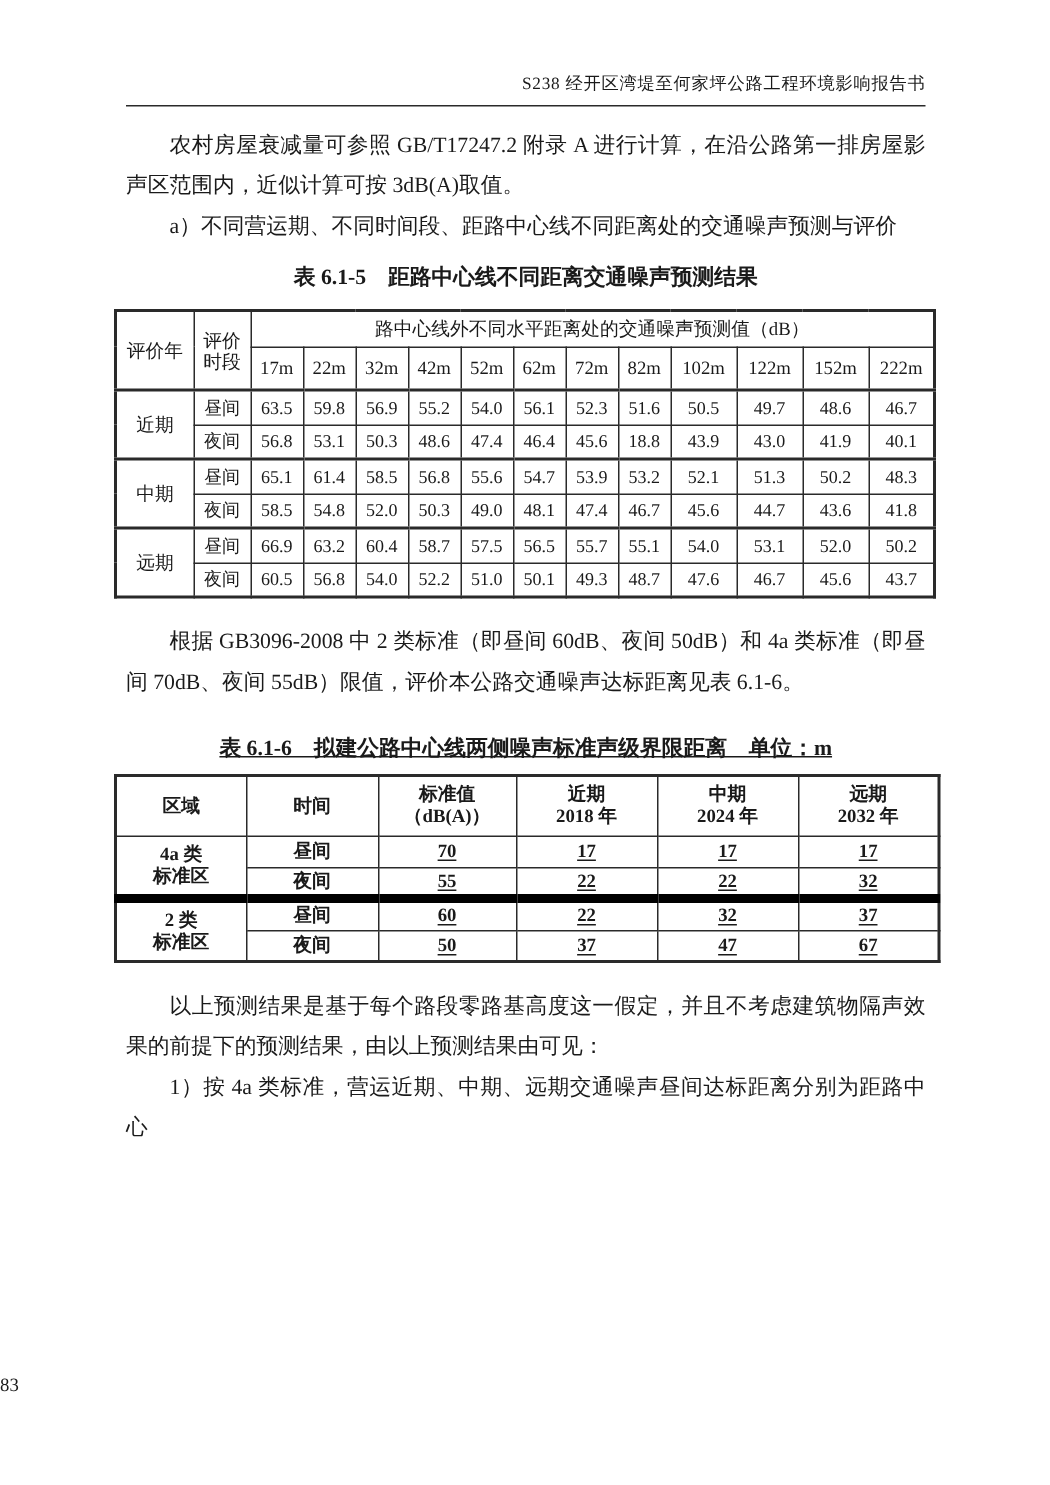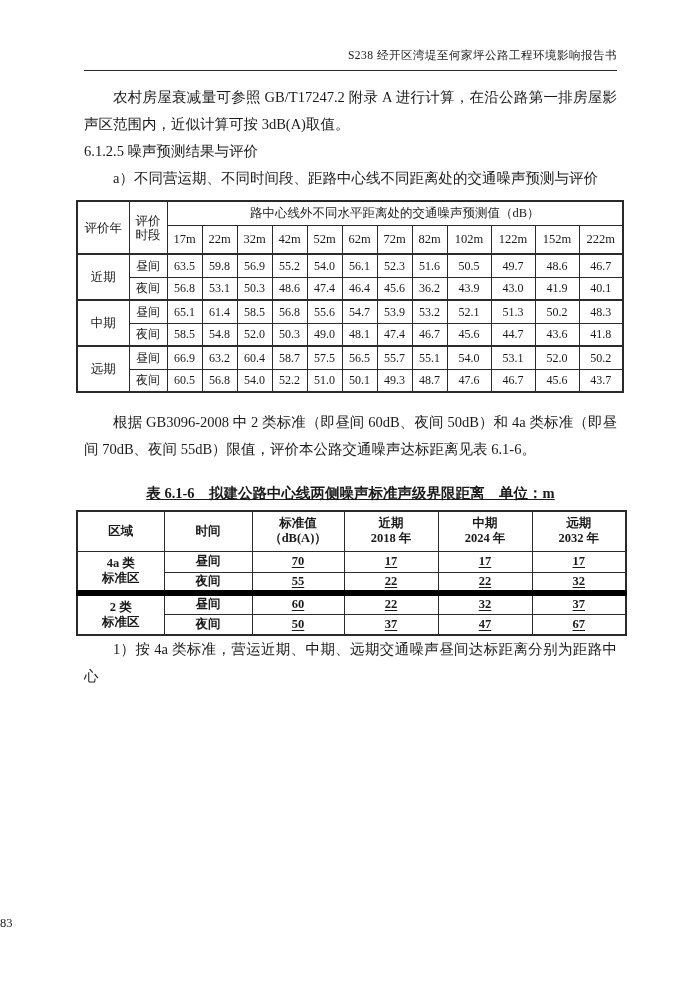"6.1.2.5 噪声预测结果与评价" p.para { html: <p>6.1.2.5 噪声预测结果与评价</p> -> none }
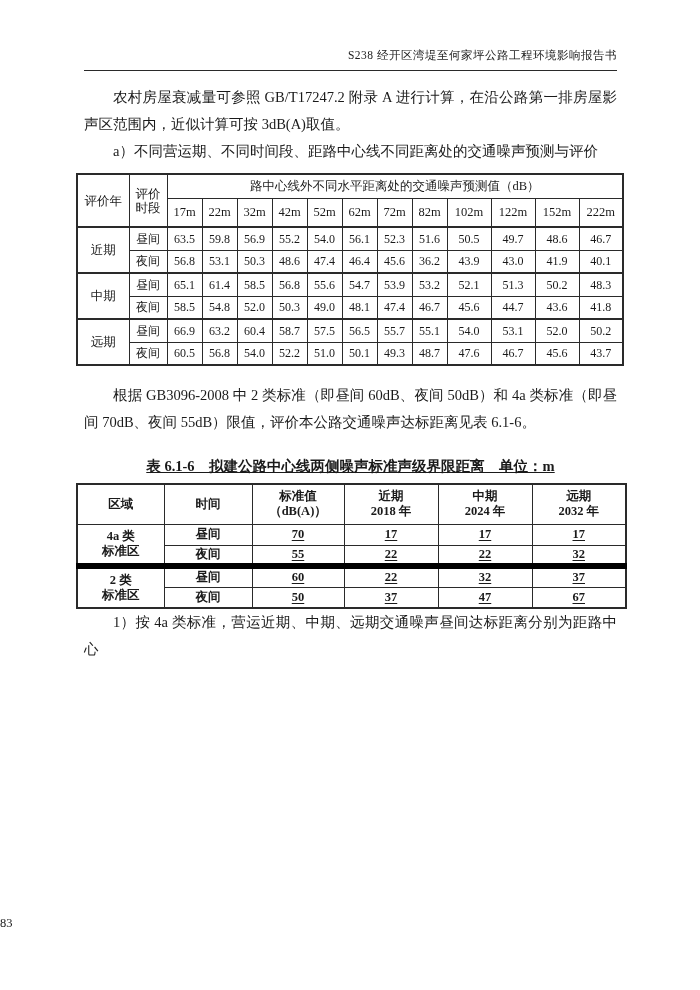"表 6.1-5 距路中心线不同距离交通噪声预测结果" p.tbl-title { html: none -> <p>表 6.1-5 距路中心线不同距离交通噪声预测结果</p> }
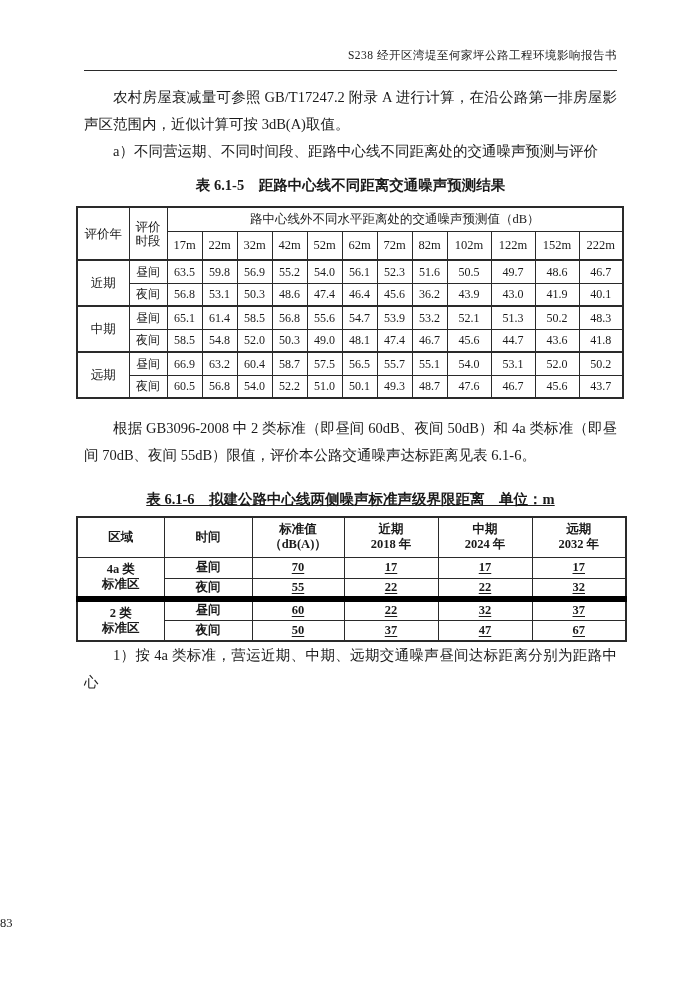"36.2" td { text: 36.2 -> 18.8 }
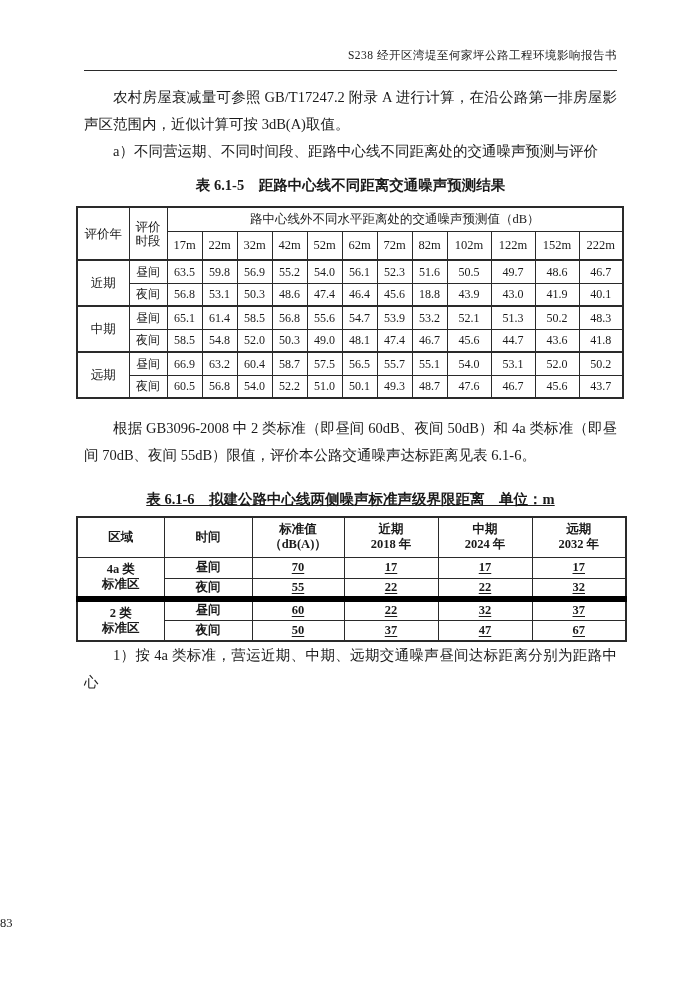"以上预测结果是基于每个路段零路基高度这一假定，并且不考虑建筑物隔声效果的前提下的" p.para { html: none -> <p>以上预测结果是基于每个路段零路基高度这一假定，并且不考虑建筑物隔声效果的前提下的预测结果，由以上预测结果由可见：</p> }
